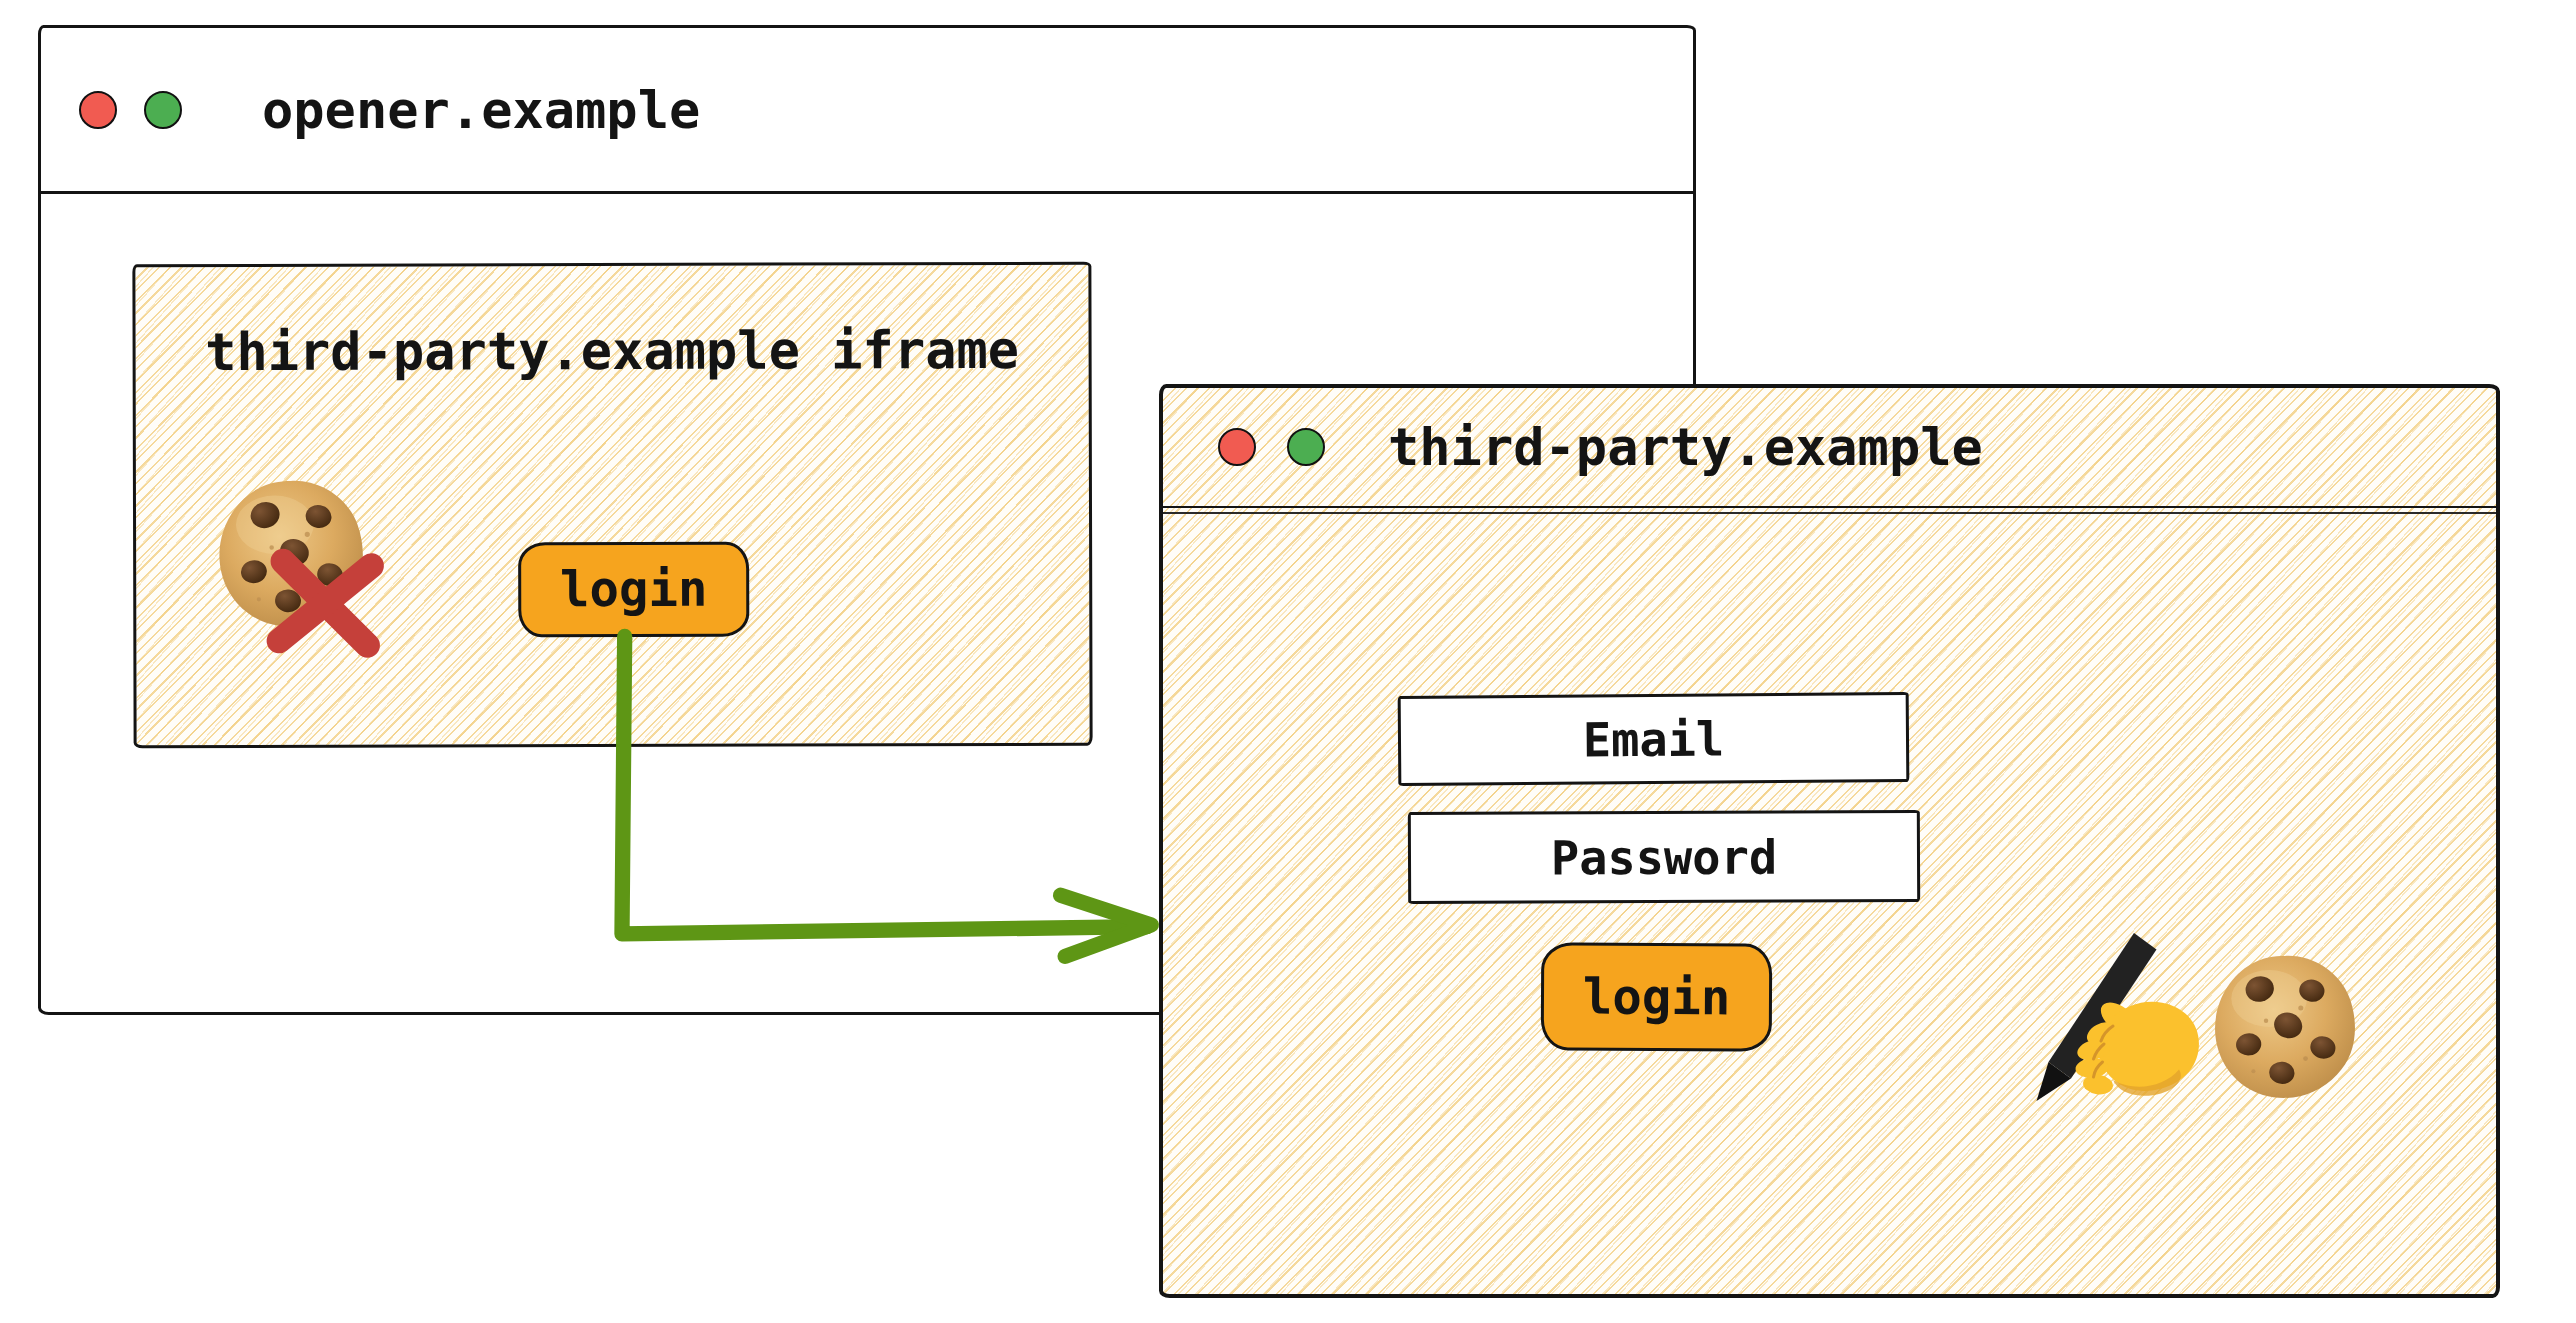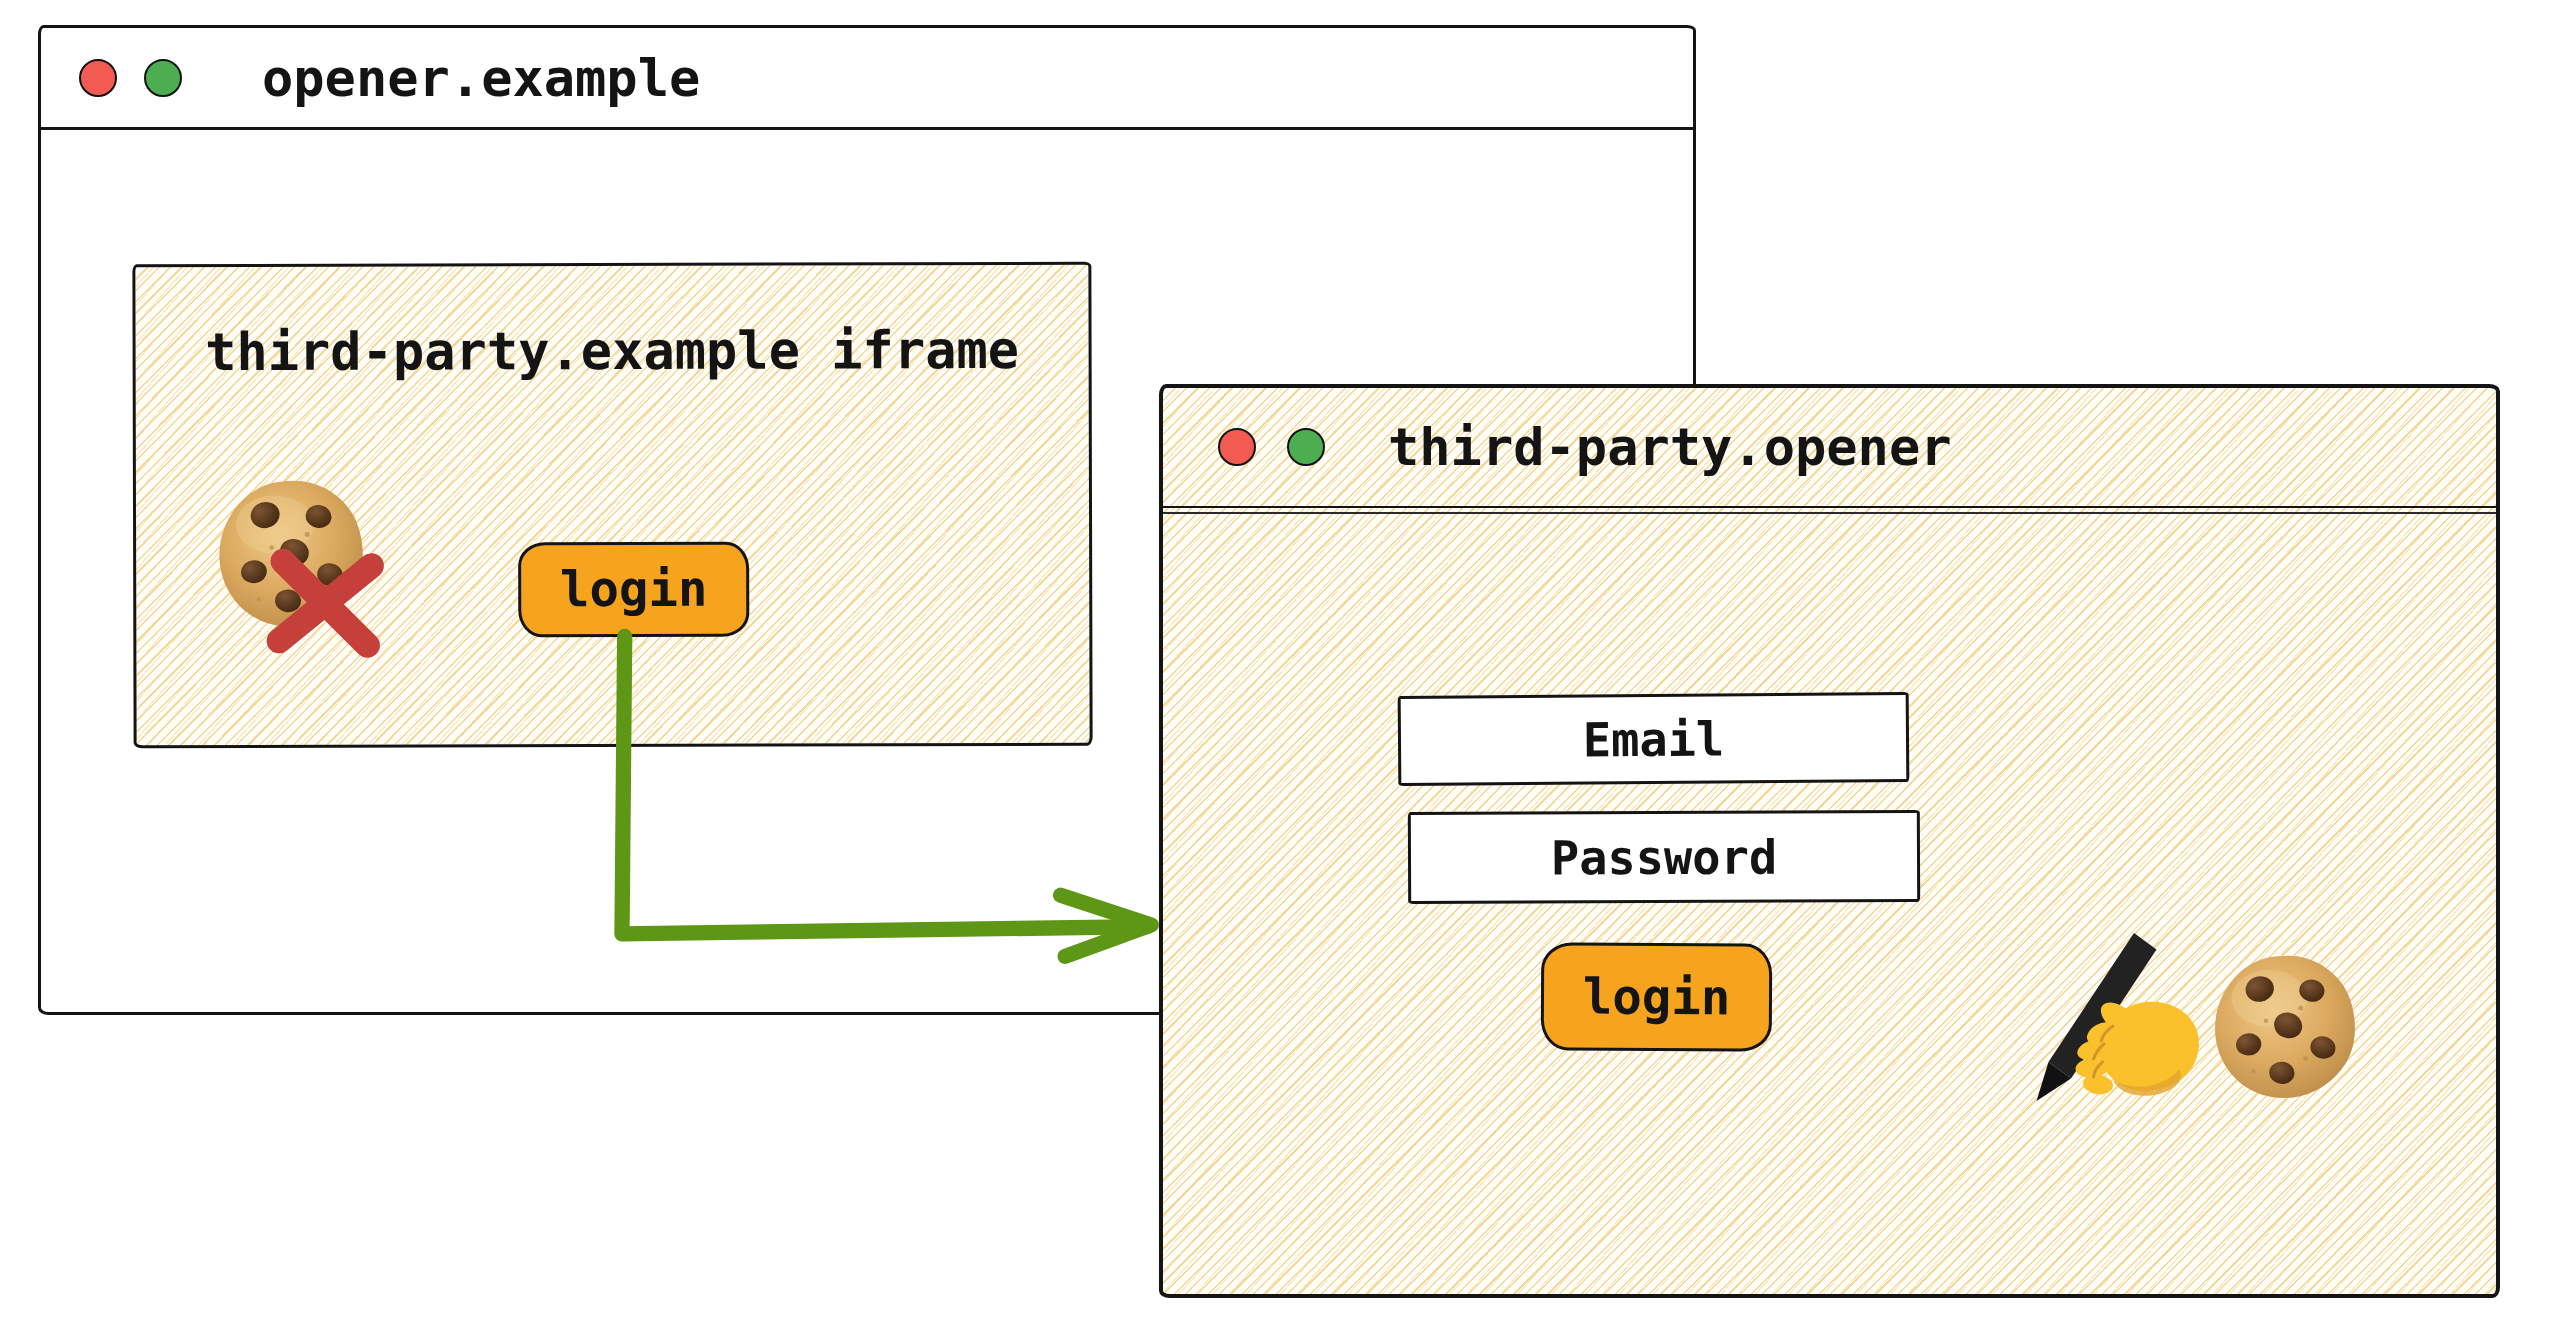"opener.example" .opener .titlebar { height: 102px -> 166px }
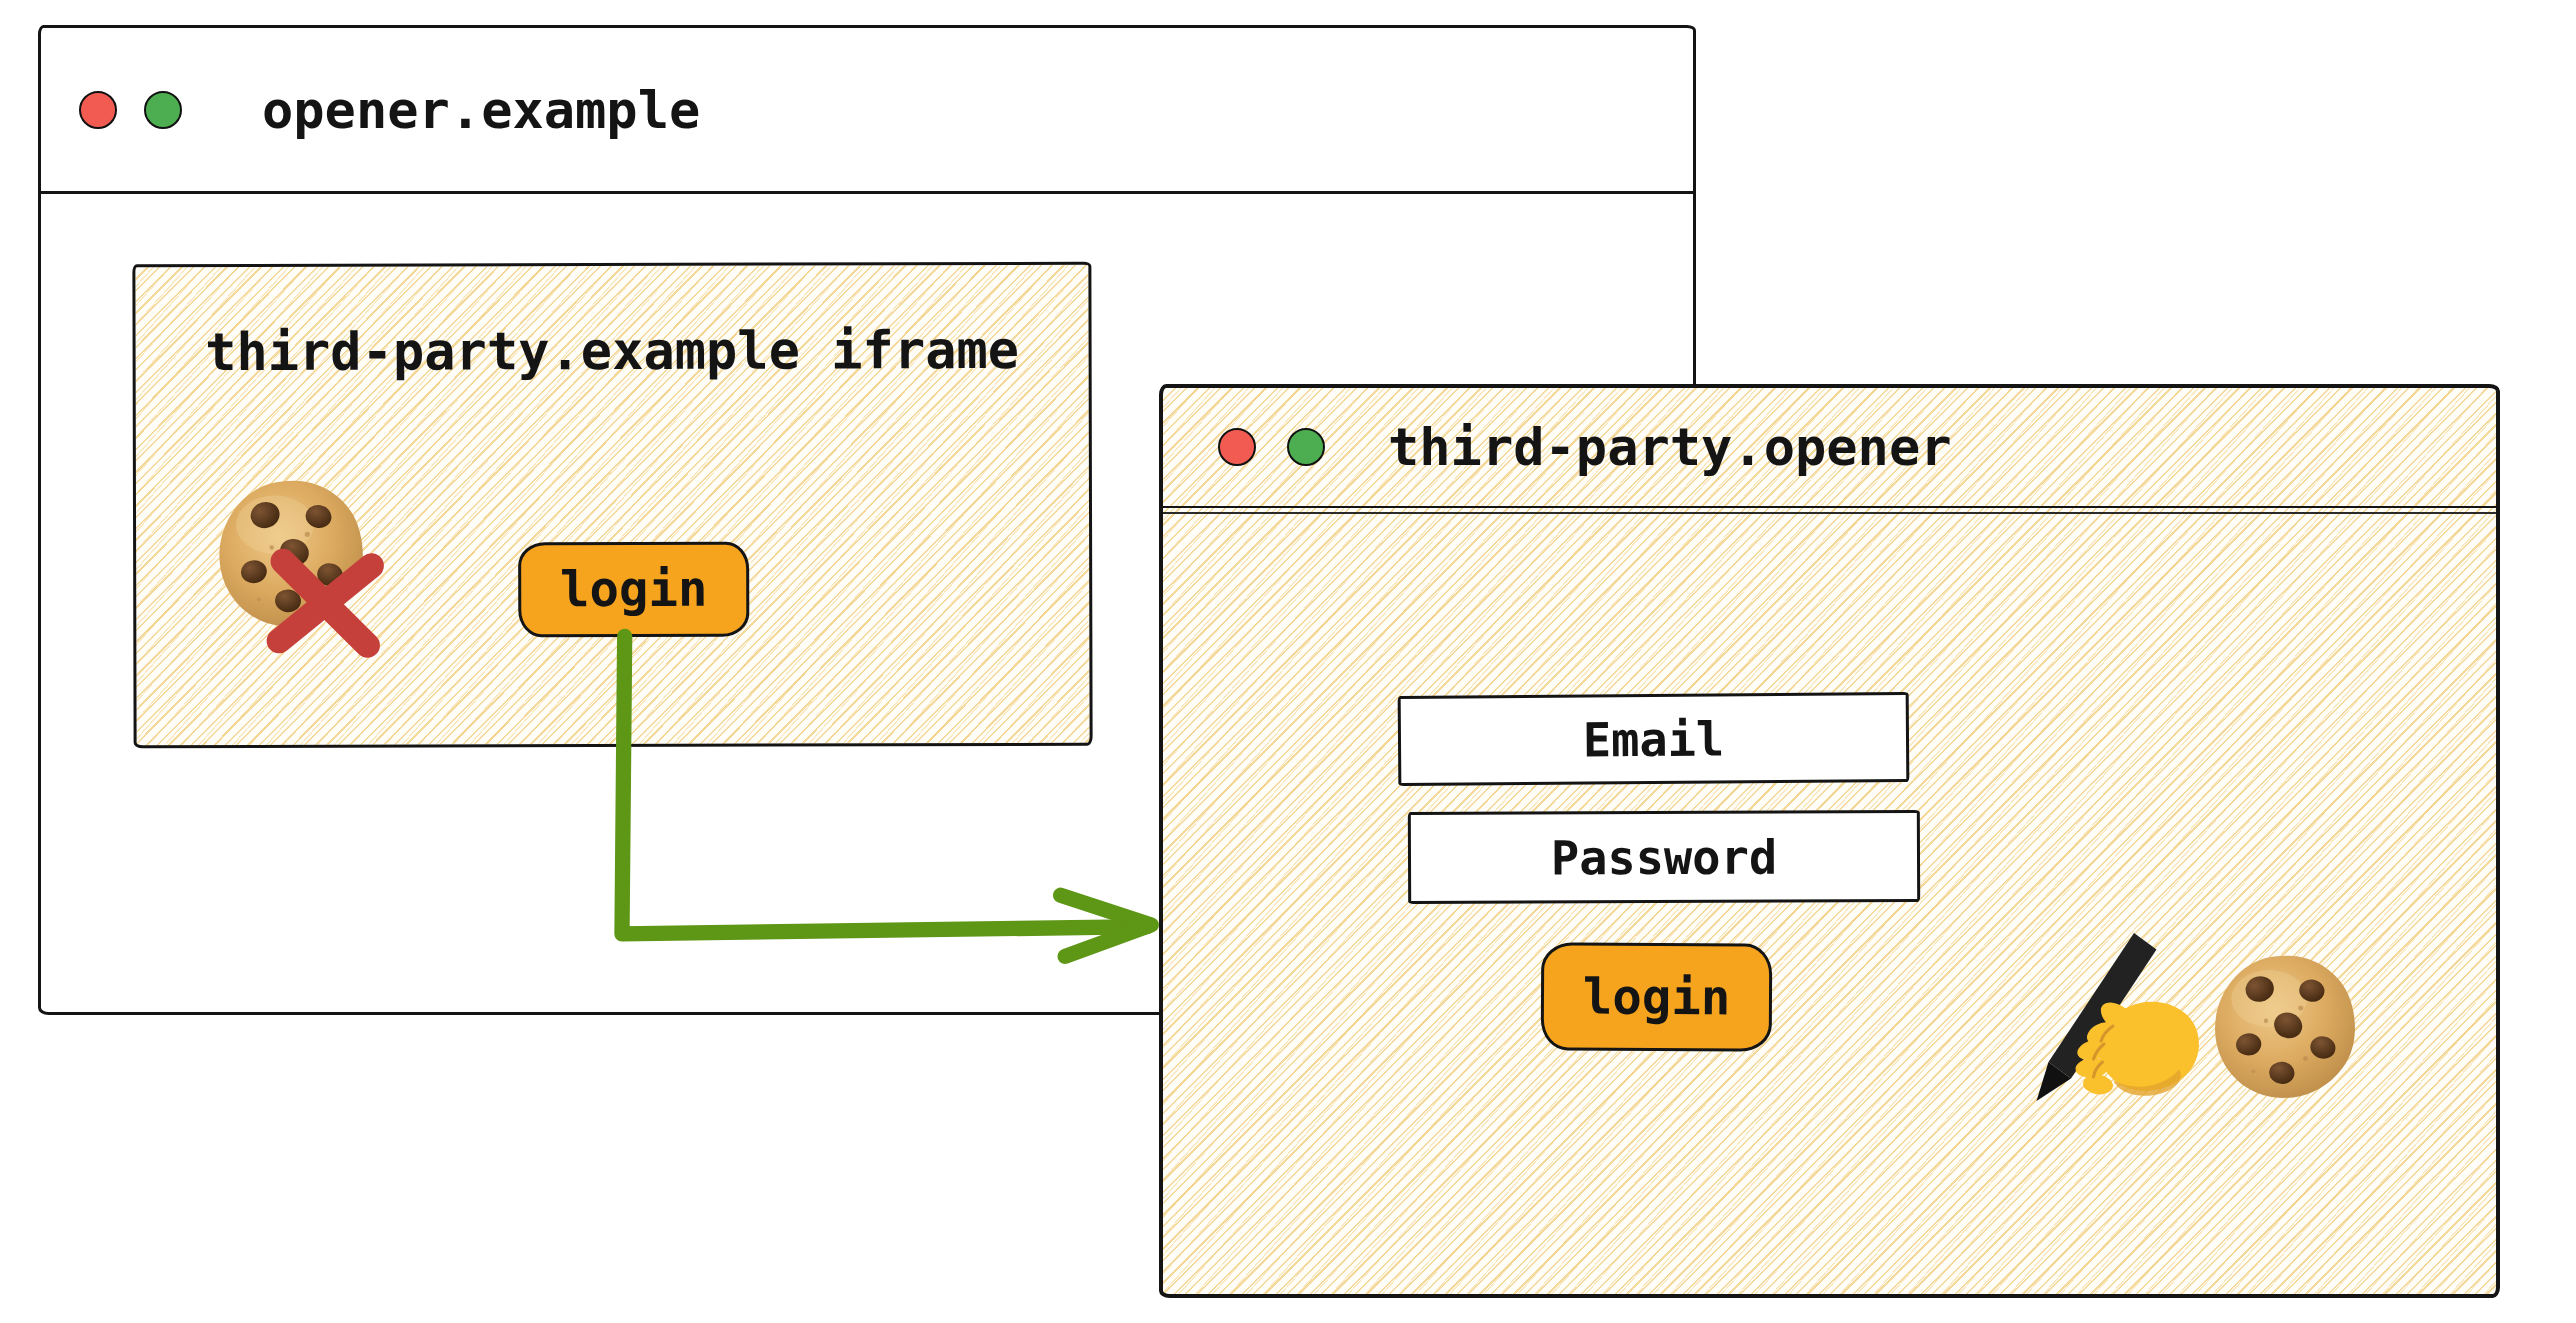"third-party.opener" span.win-title { text: third-party.opener -> third-party.example }
